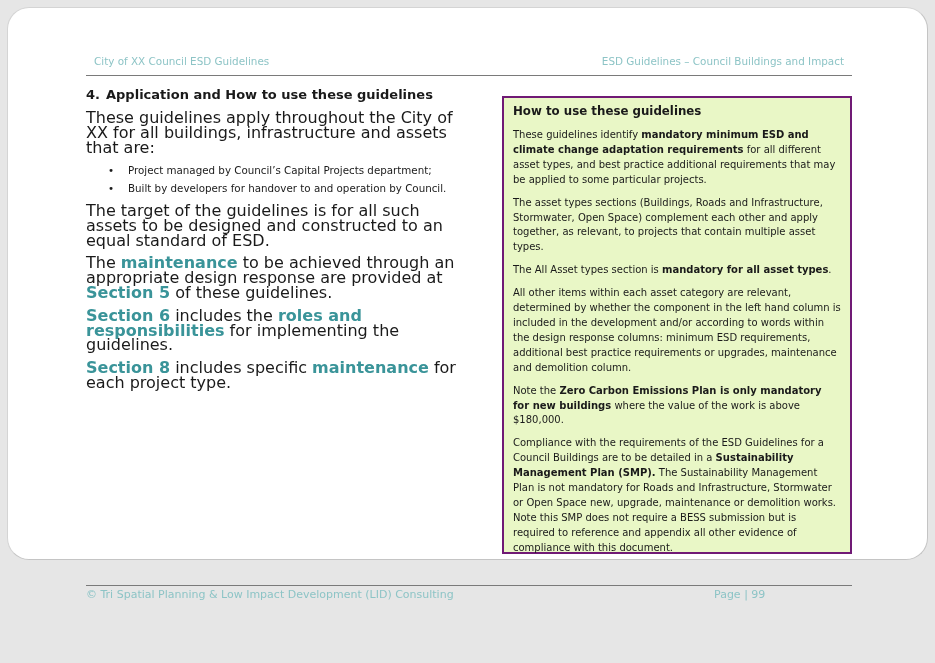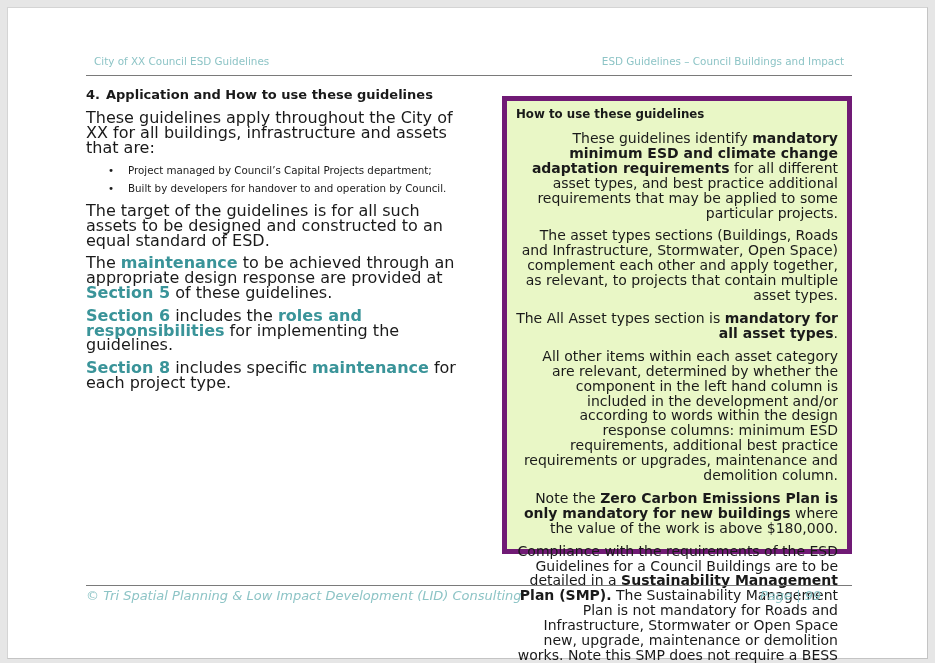"City of XX Council ESD" .page { border-radius: none -> 22px; height: 652px -> 553px }
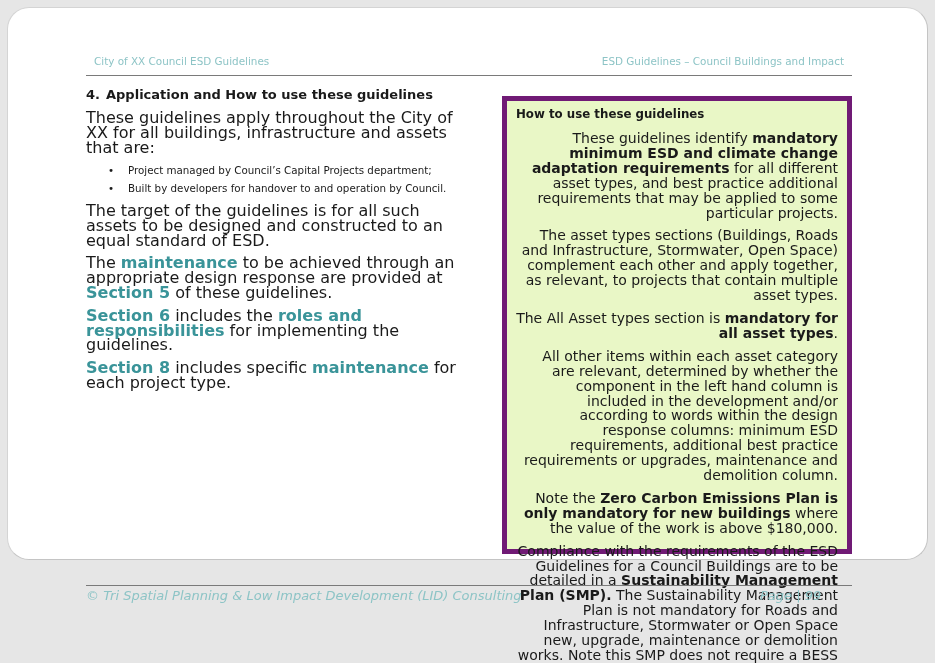"How to use these guidelines" .box { border: 5px solid #701a75 -> 2px solid #701a75 }
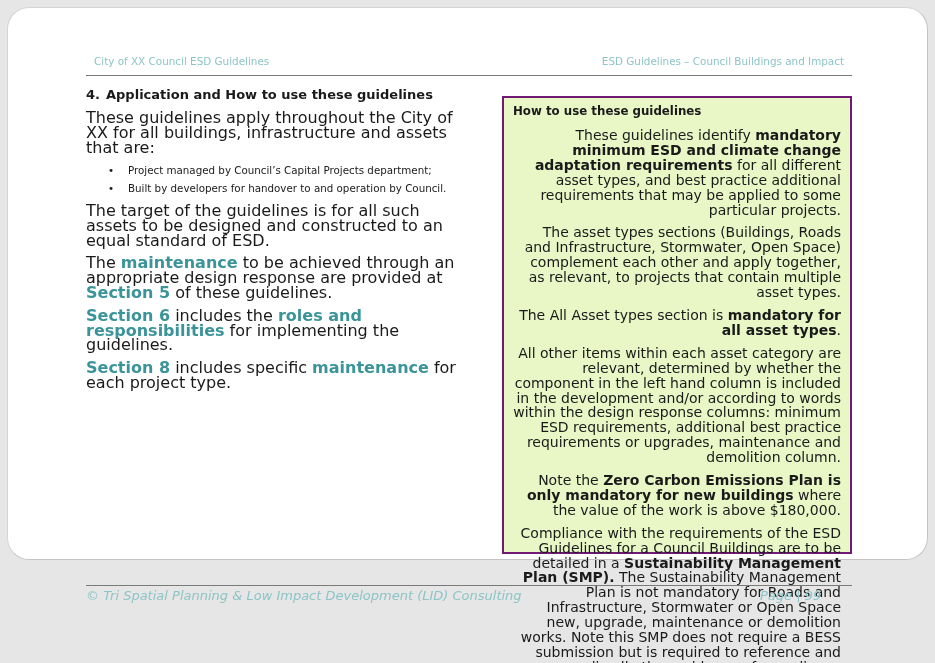"These guidelines identify mandatory" .box p { font-size: 14px -> 10px; text-align: right -> none }
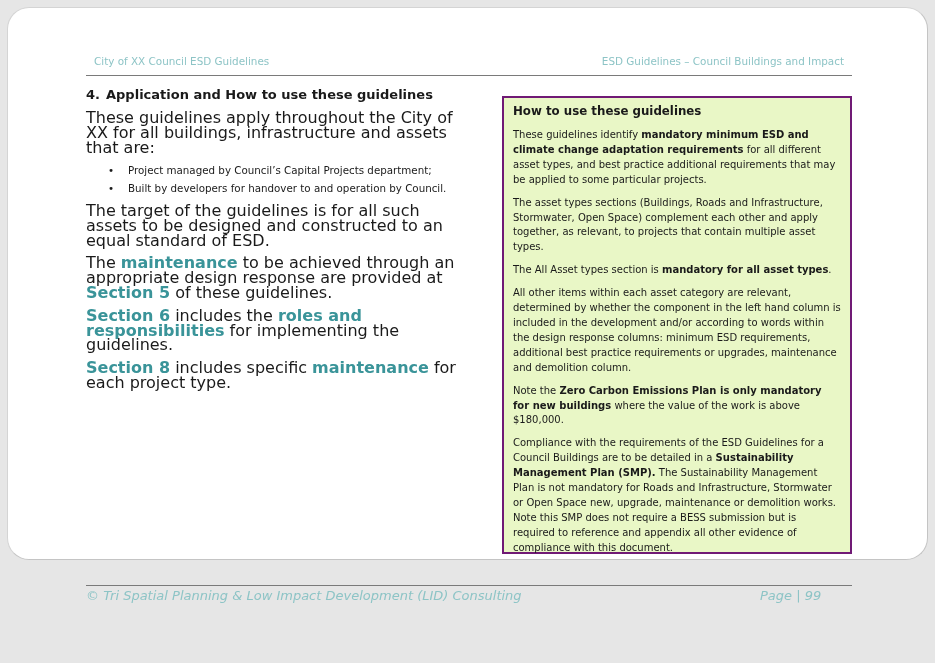"© Tri Spatial Planning &" .ftr { font-size: 13px -> 11px; font-style: italic -> none }
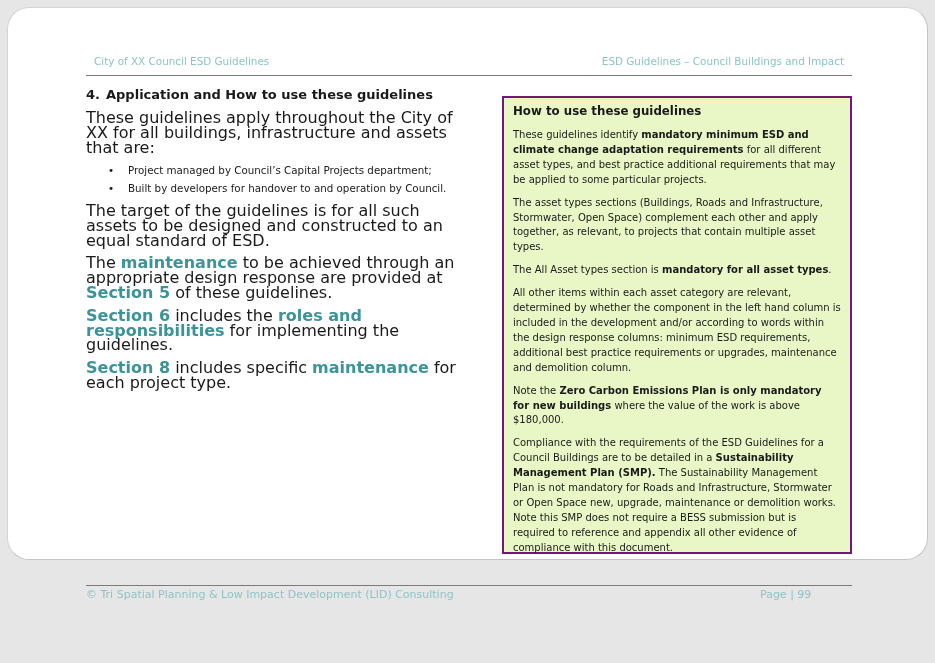"Page | 99" .ftr.right { left: 760px -> 714px }
